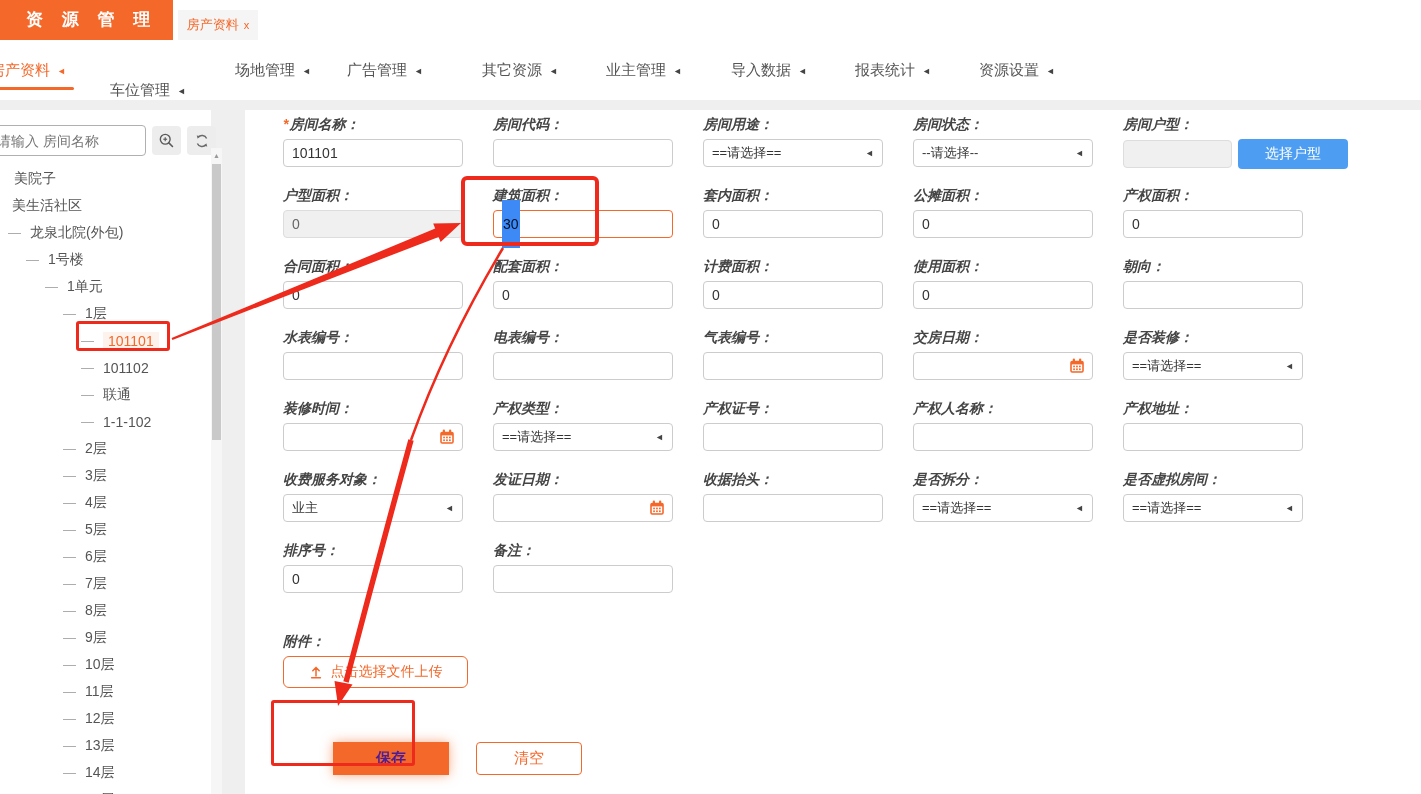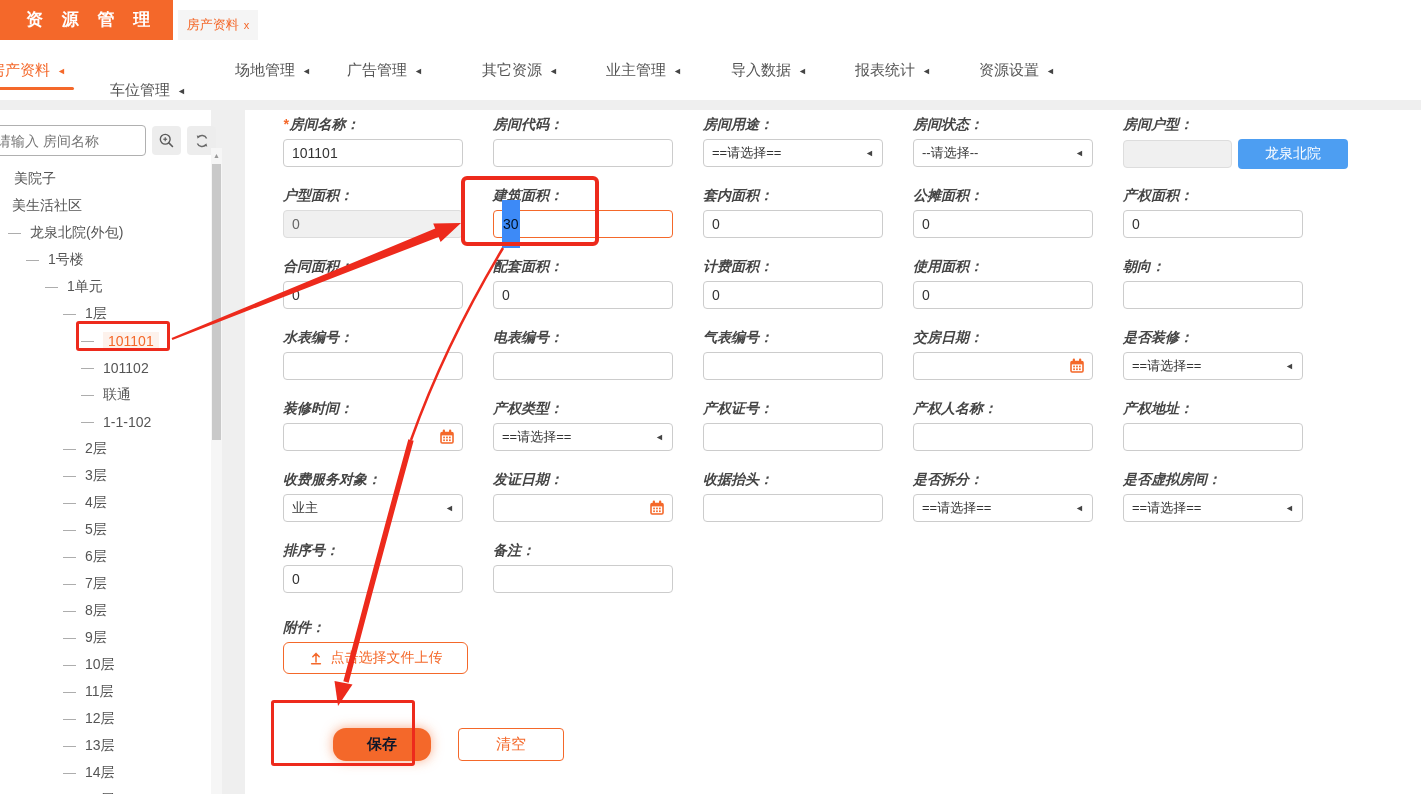"龙泉北院" button.blue-btn { text: 龙泉北院 -> 选择户型 }
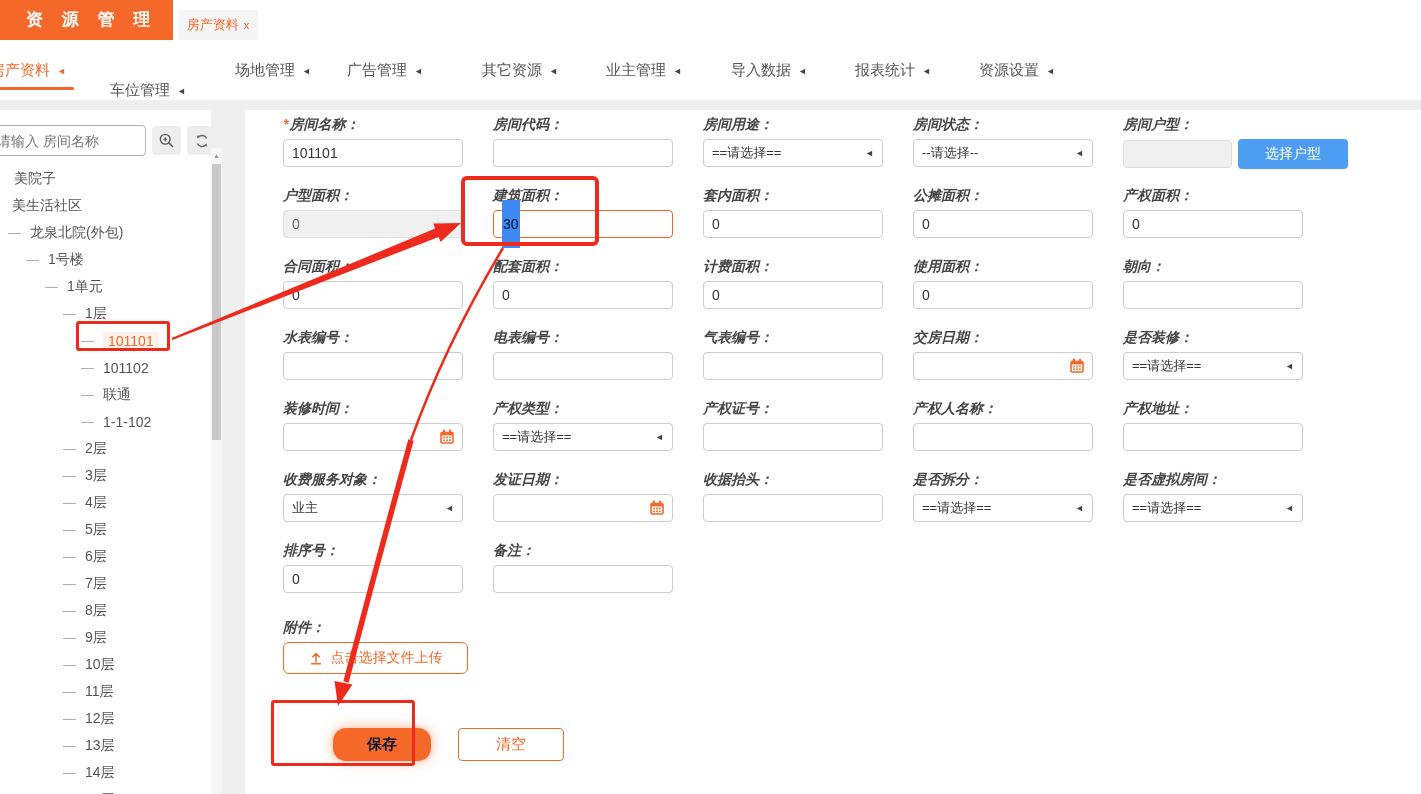"附件：" .attach-label { margin-top: 6px -> 20px }
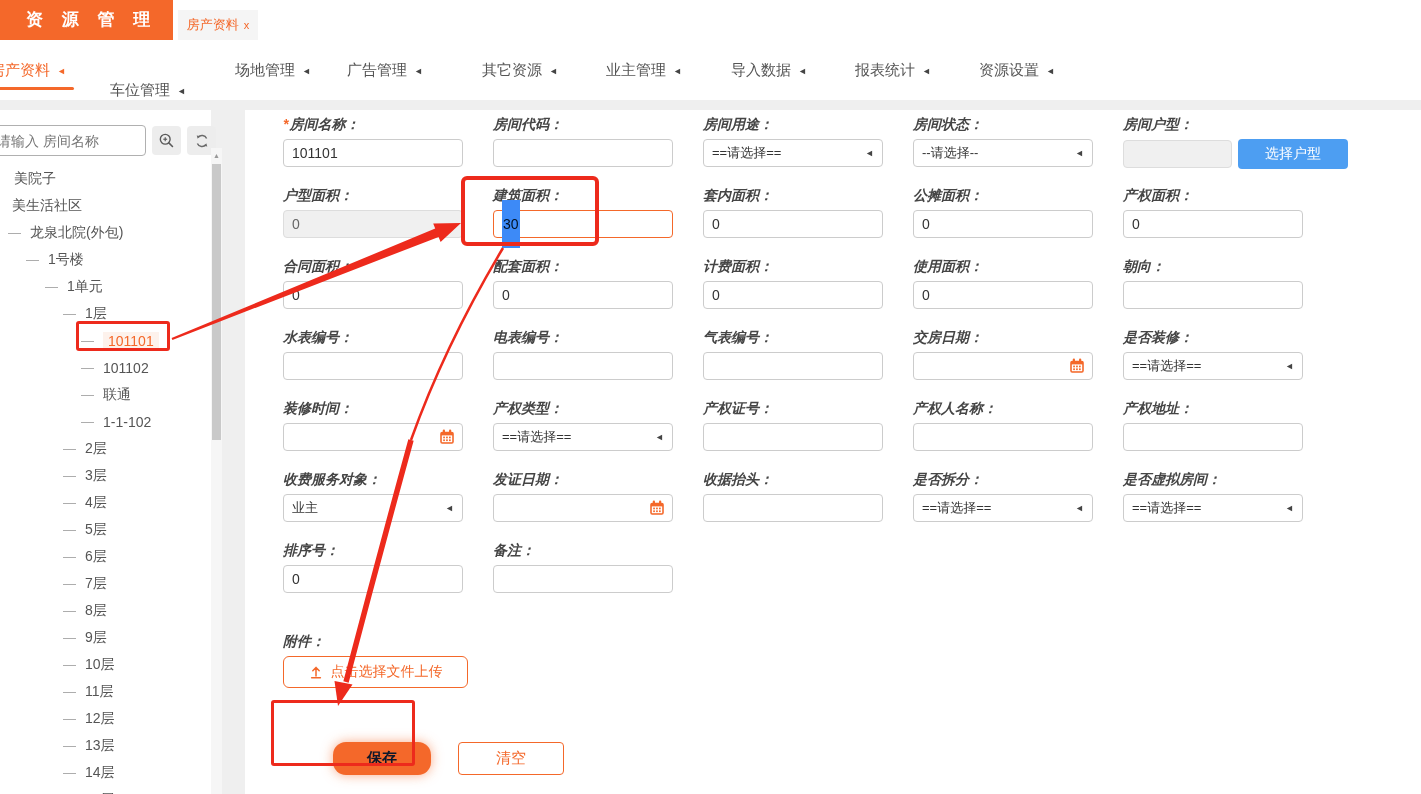"保存" .save-btn { border-radius: 13px -> 0; color: #0f172a -> #4c1d95; width: 98px -> 116px }
